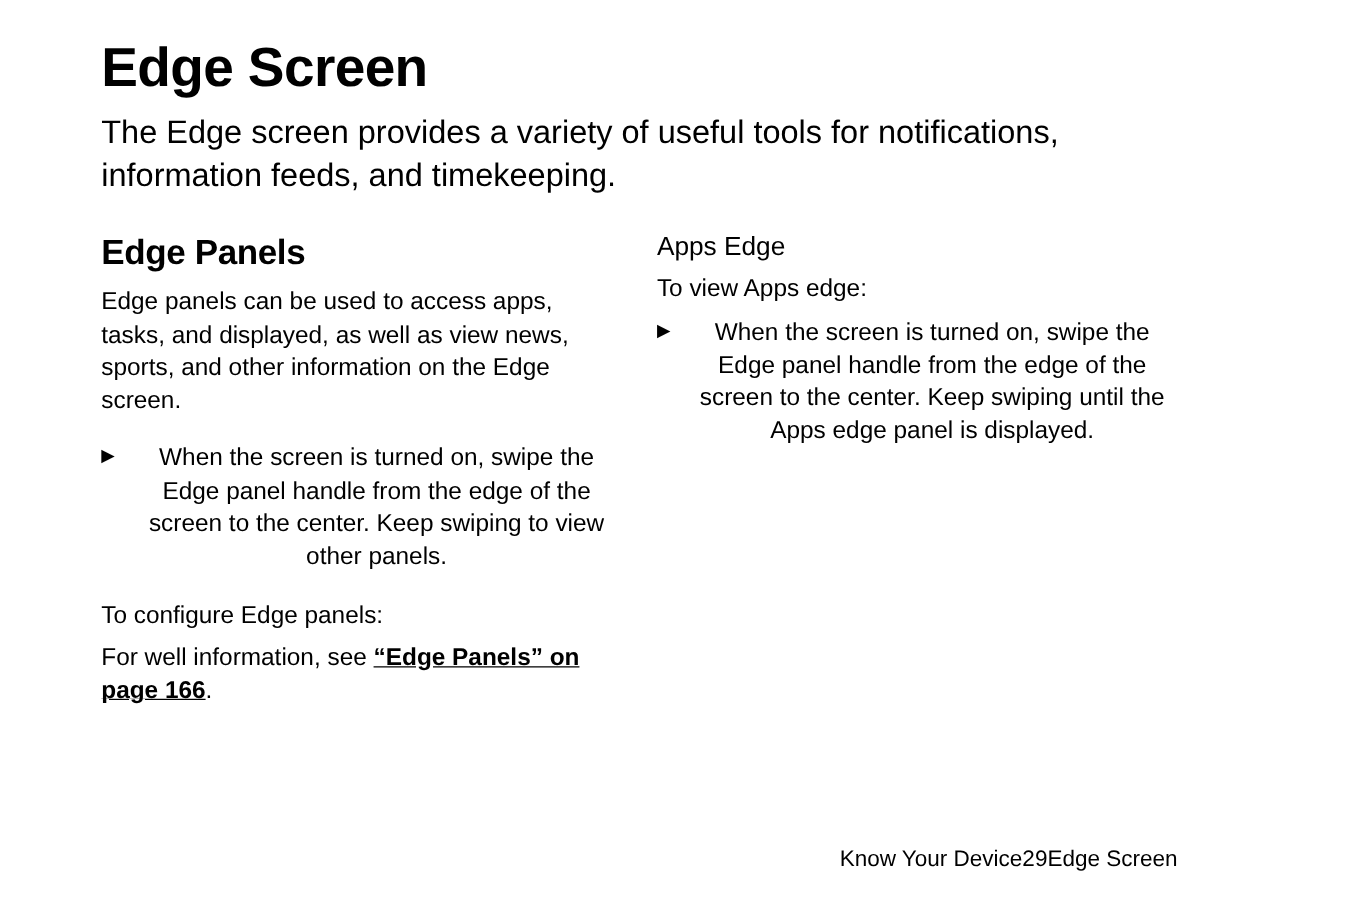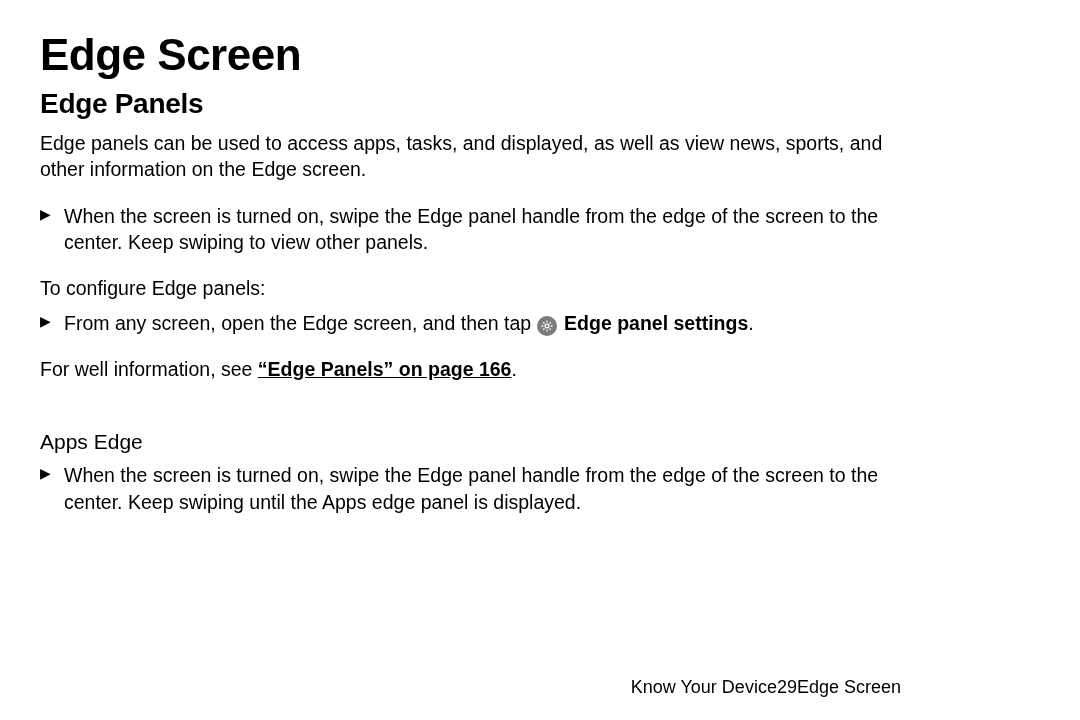"Edge Screen" .page { margin-left: none -> 41px }
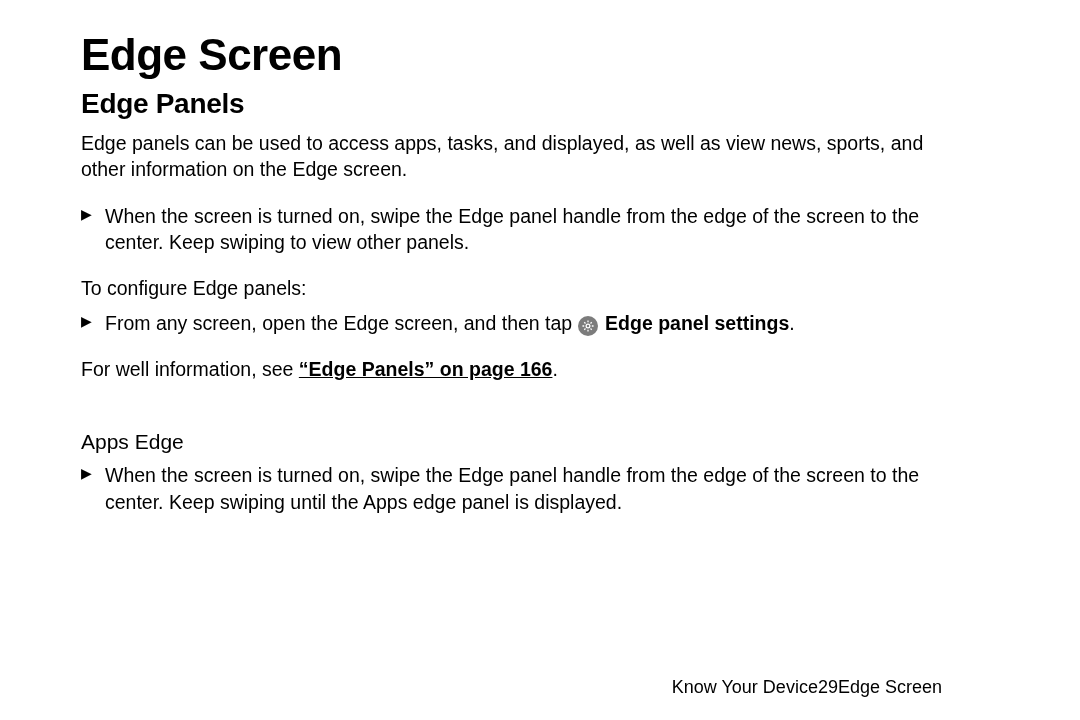"The Edge screen provides a" p.intro { html: none -> <p>The Edge screen provides a variety of useful tools for notifications, information feeds, and timekeeping.</p> }
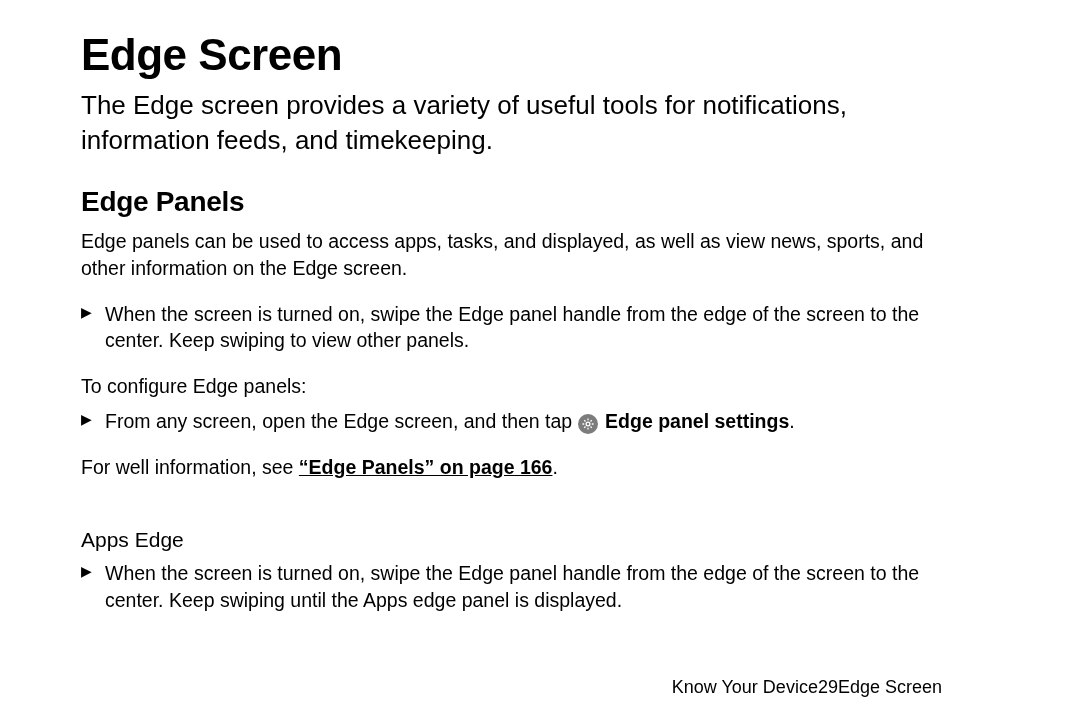"Edge Panels" .columns { flex-direction: column -> none }
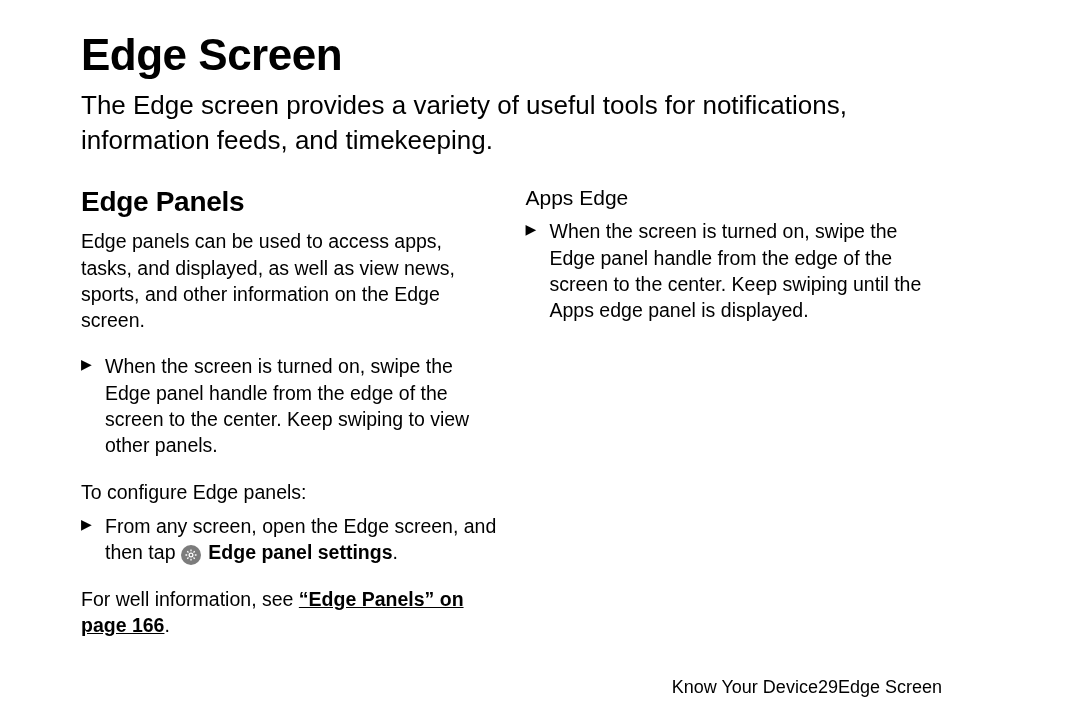"To view Apps edge:" p.lead { html: none -> <p>To view Apps edge:</p> }
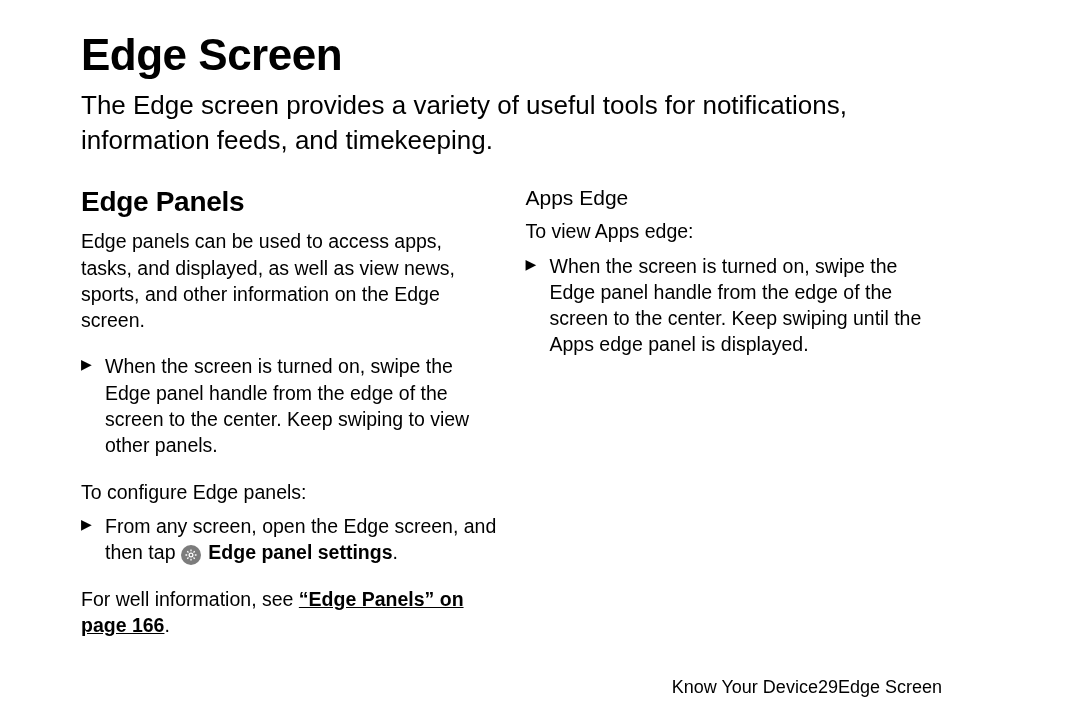"When the screen is turned" ul.step { text-align: none -> center }
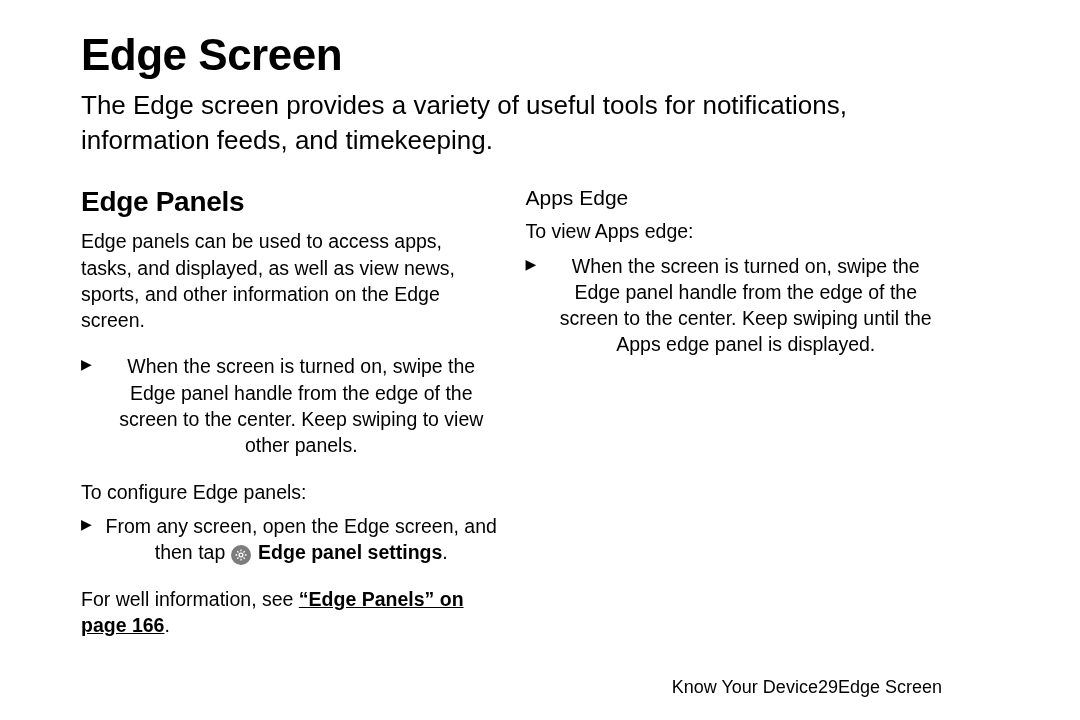"From any screen, open the" ul.step { html: <ul> <li> <span>From any screen, open the Edge screen, and then tap </span> <span> <svg> <circle></circle> <path></path> </svg> </span> <span>Edge panel settings</span><span>.</span> </li> </ul> -> none }
